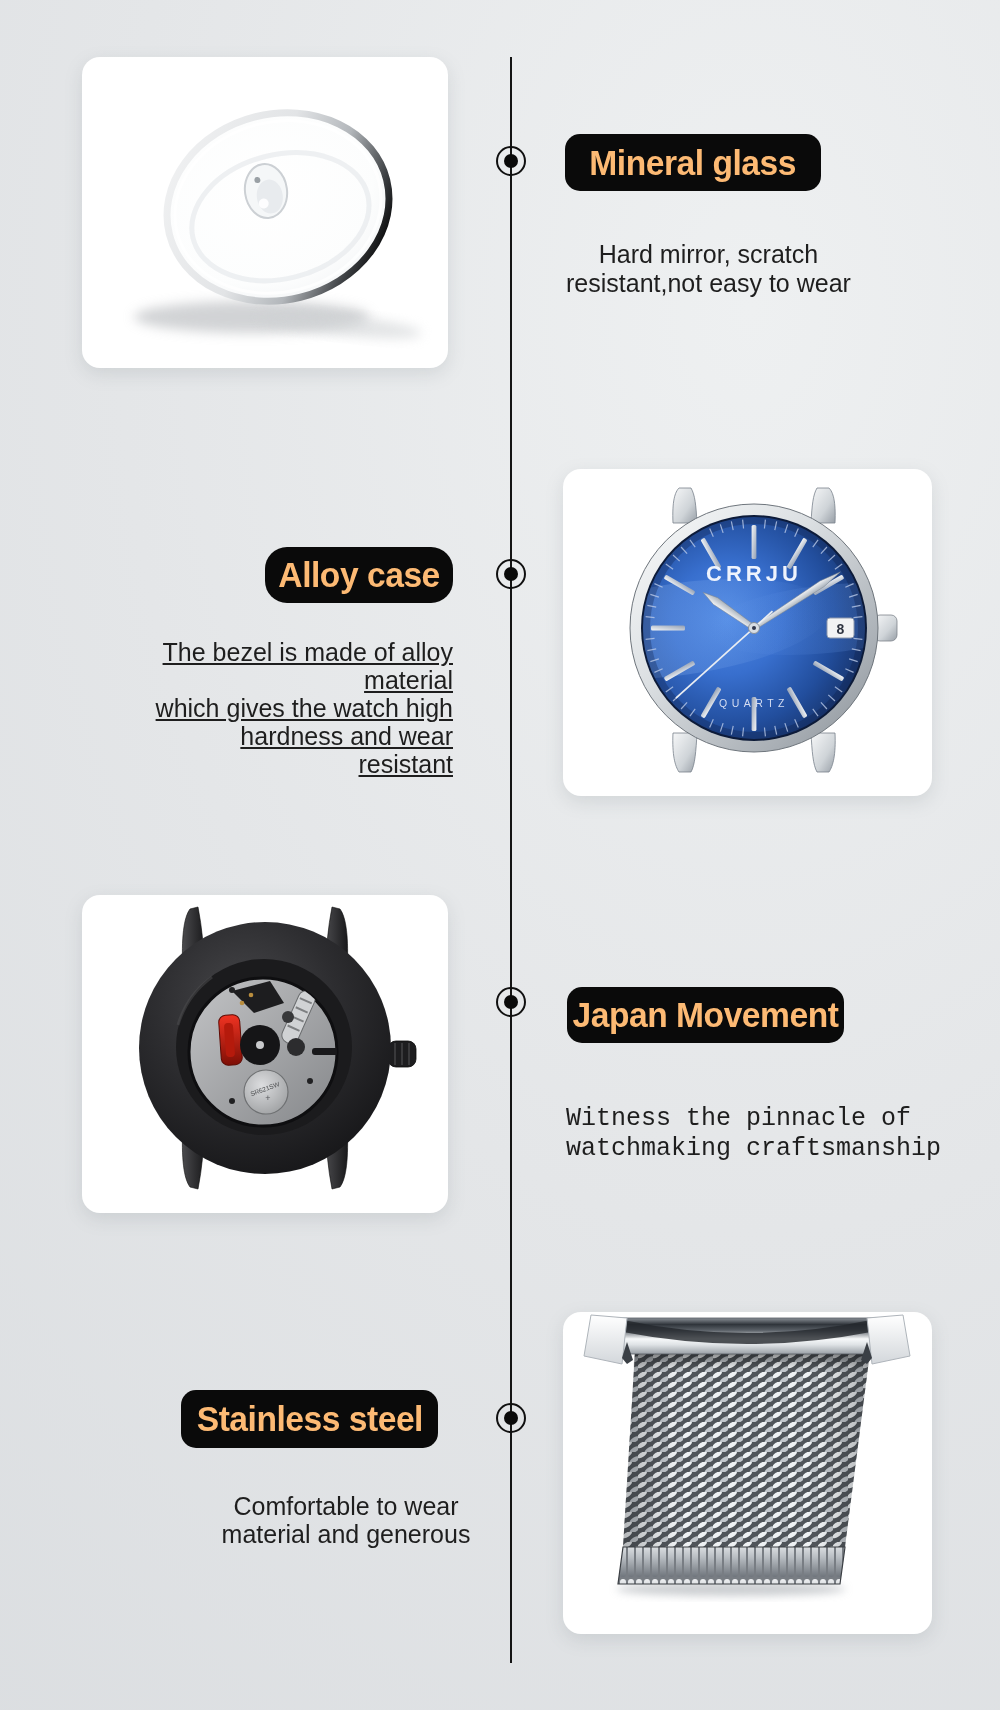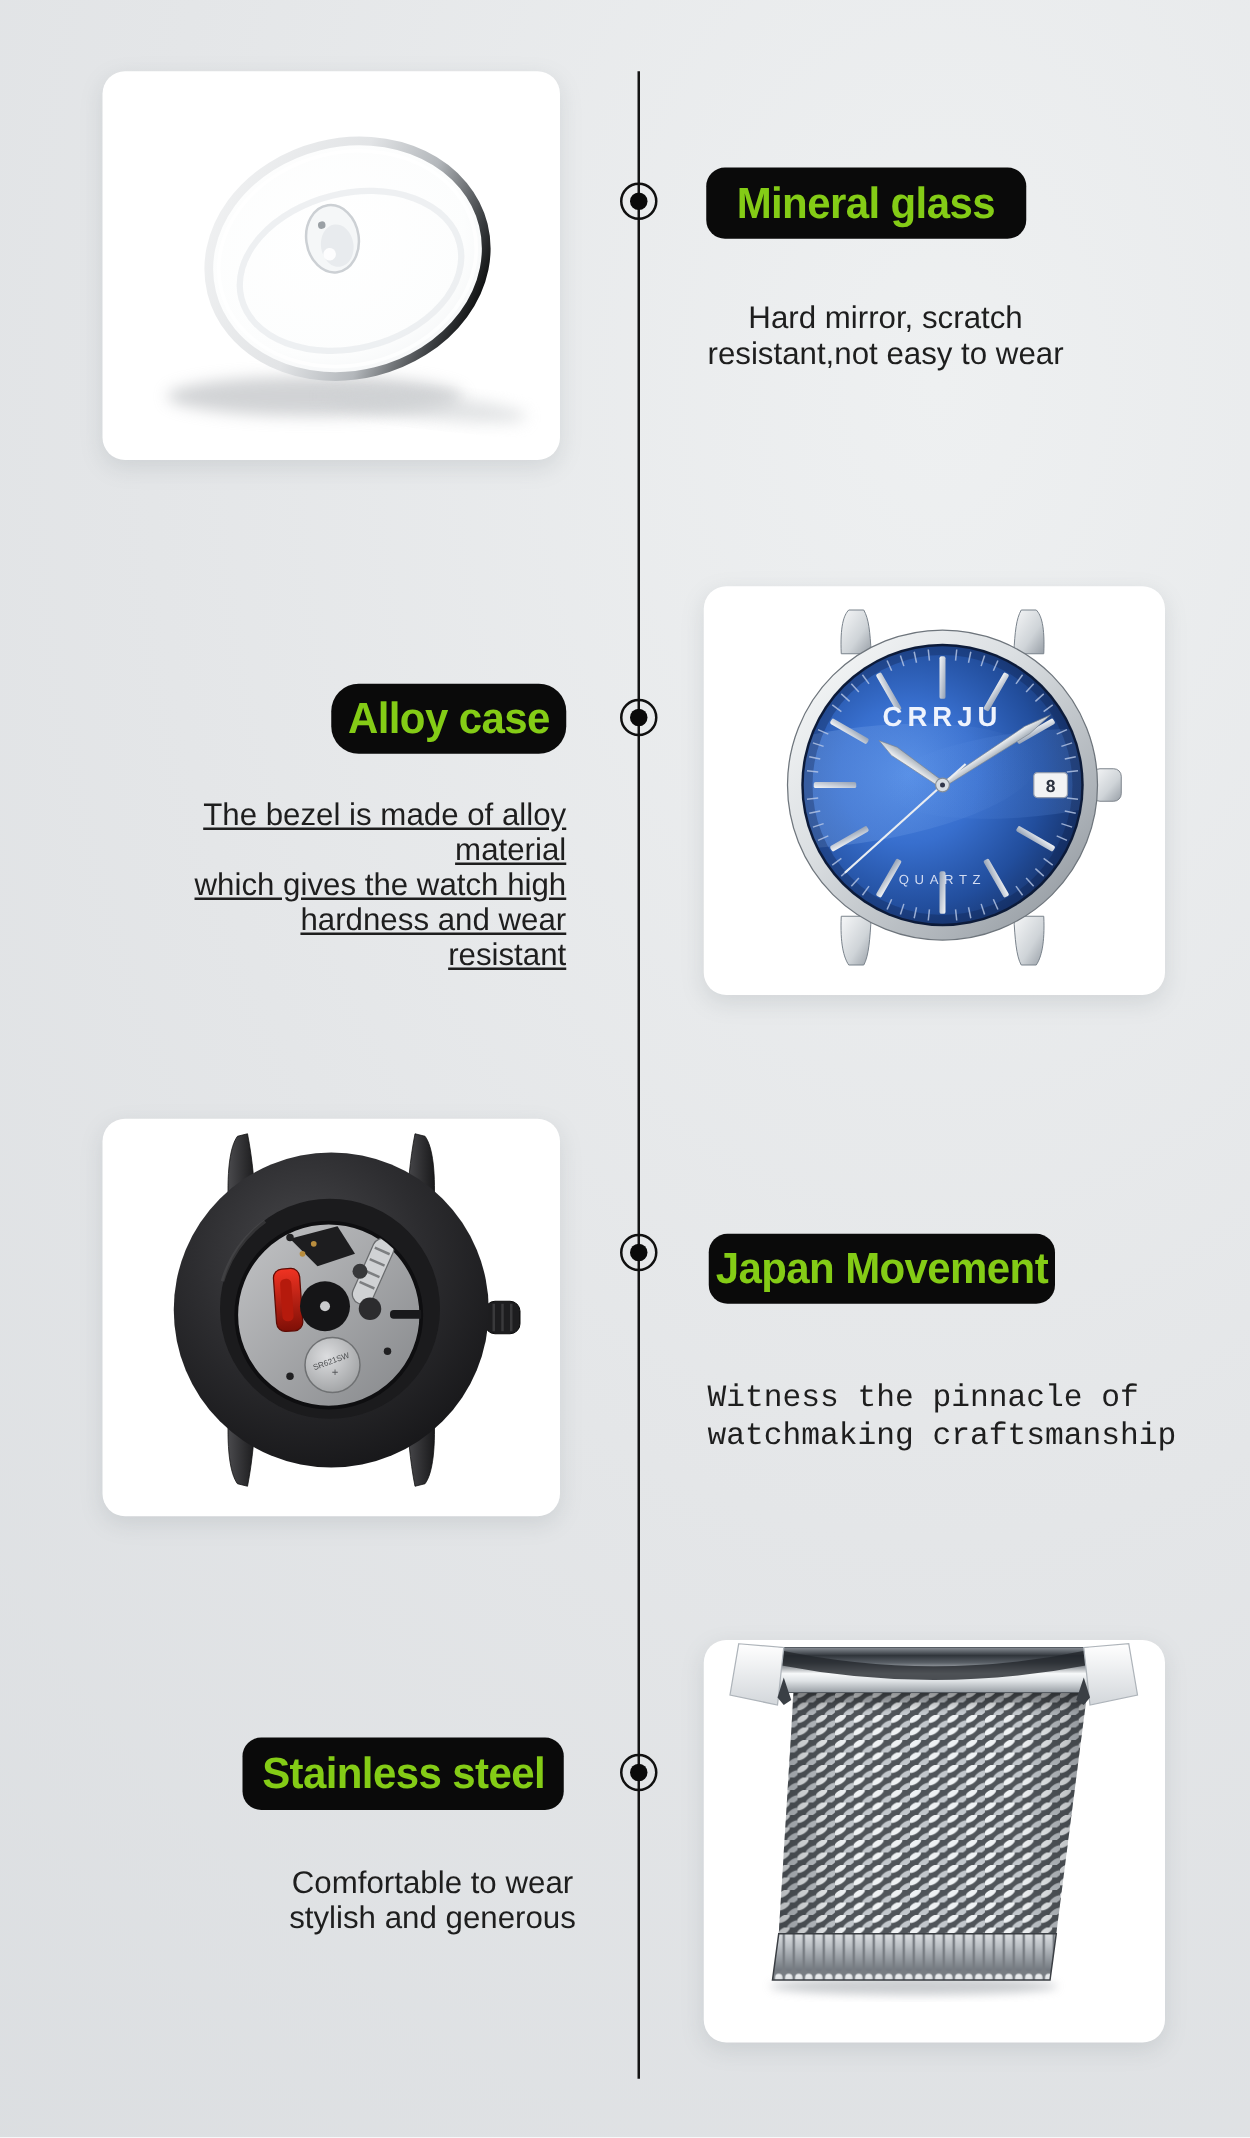"Mineral glass" .banner { color: #84cc16 -> #fdba74 }
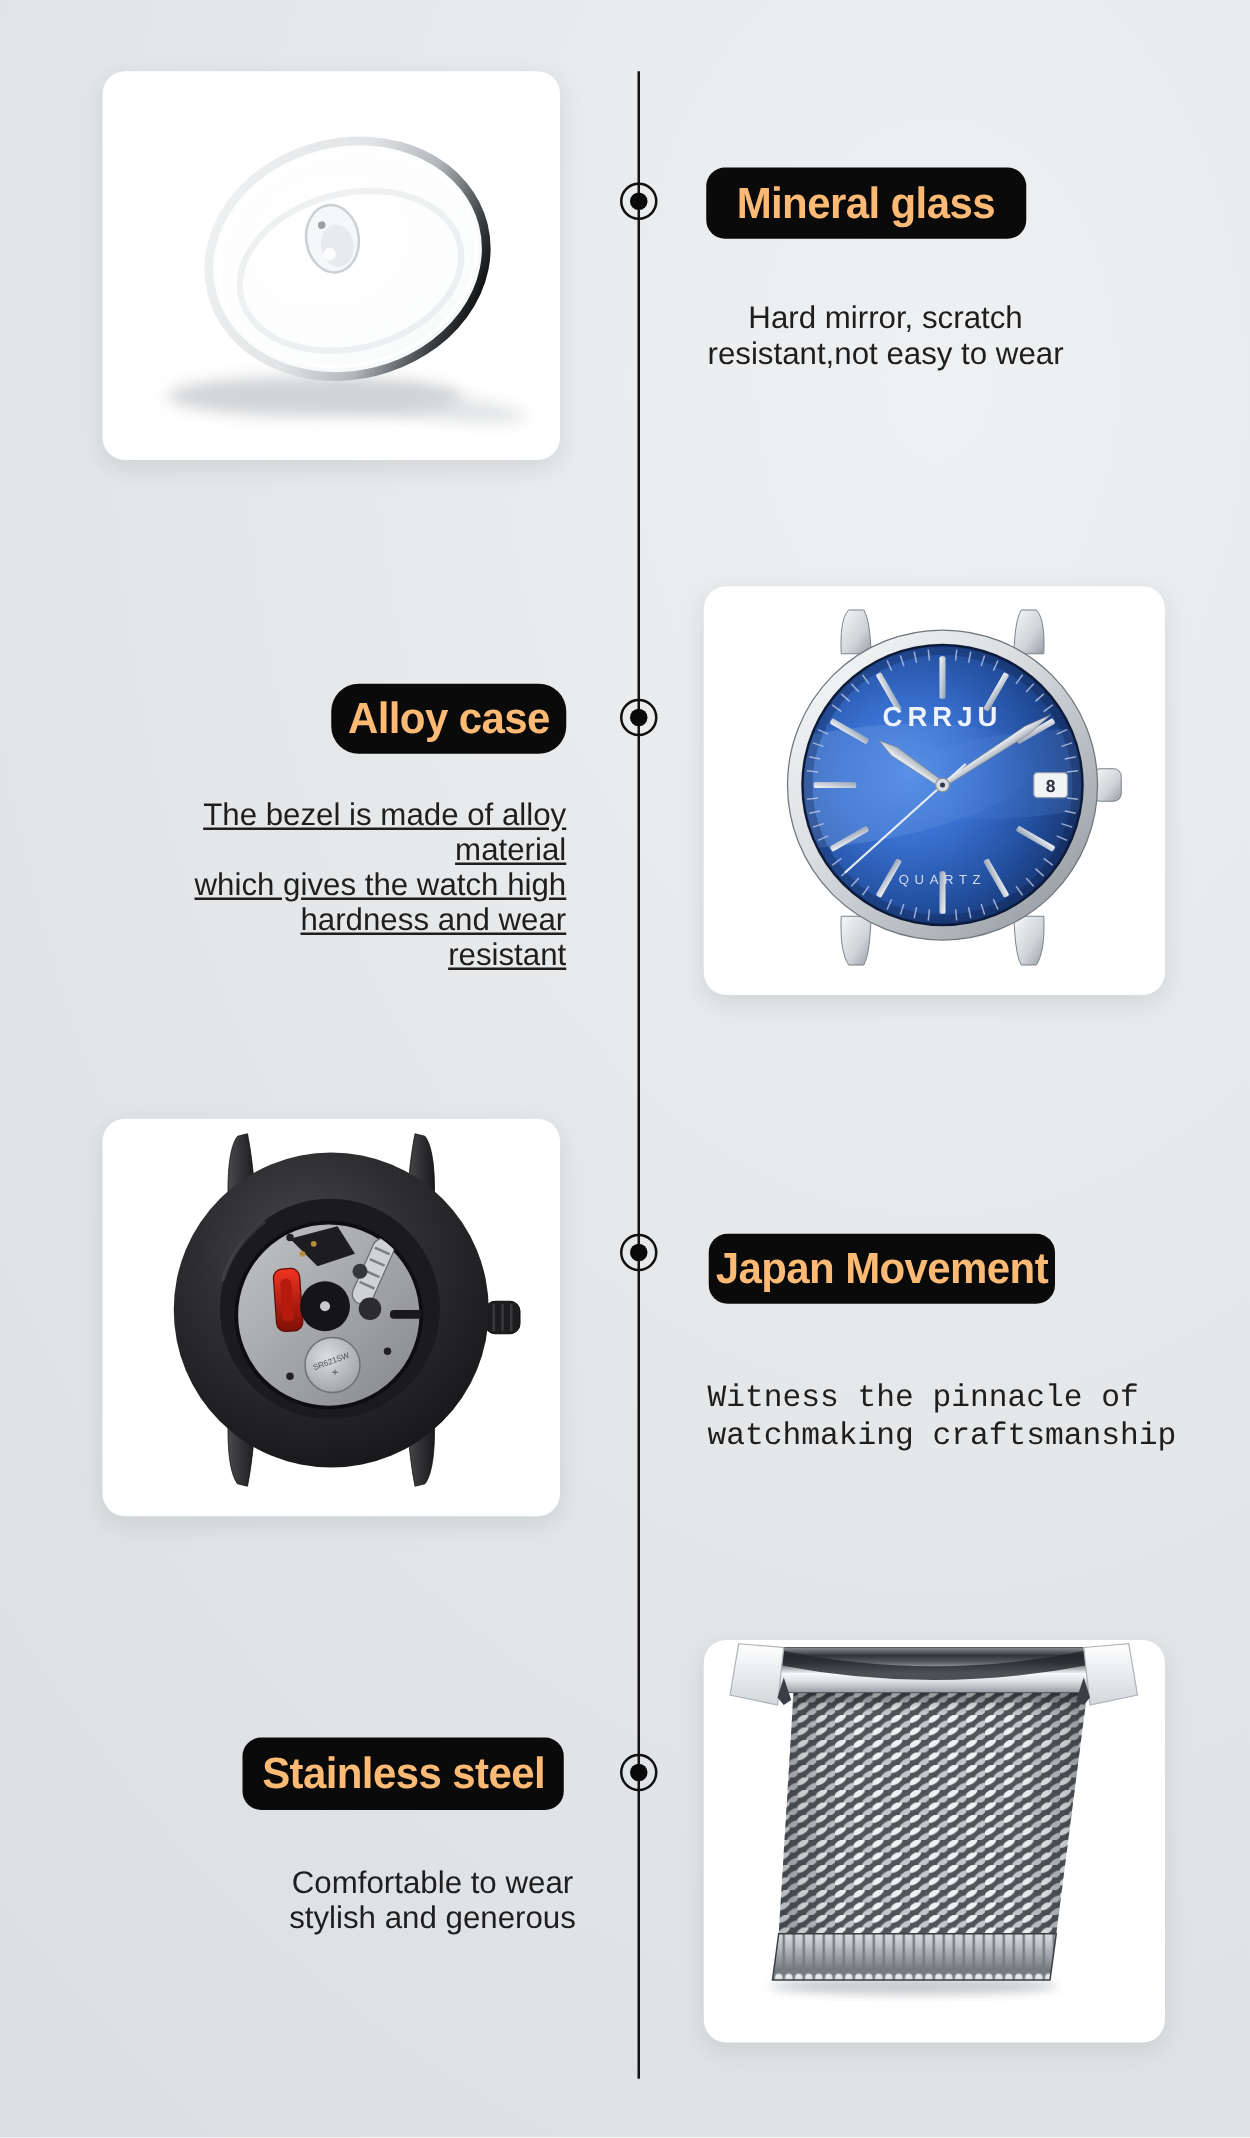"Stainless steel" .b4 { left: 194px -> 181px }
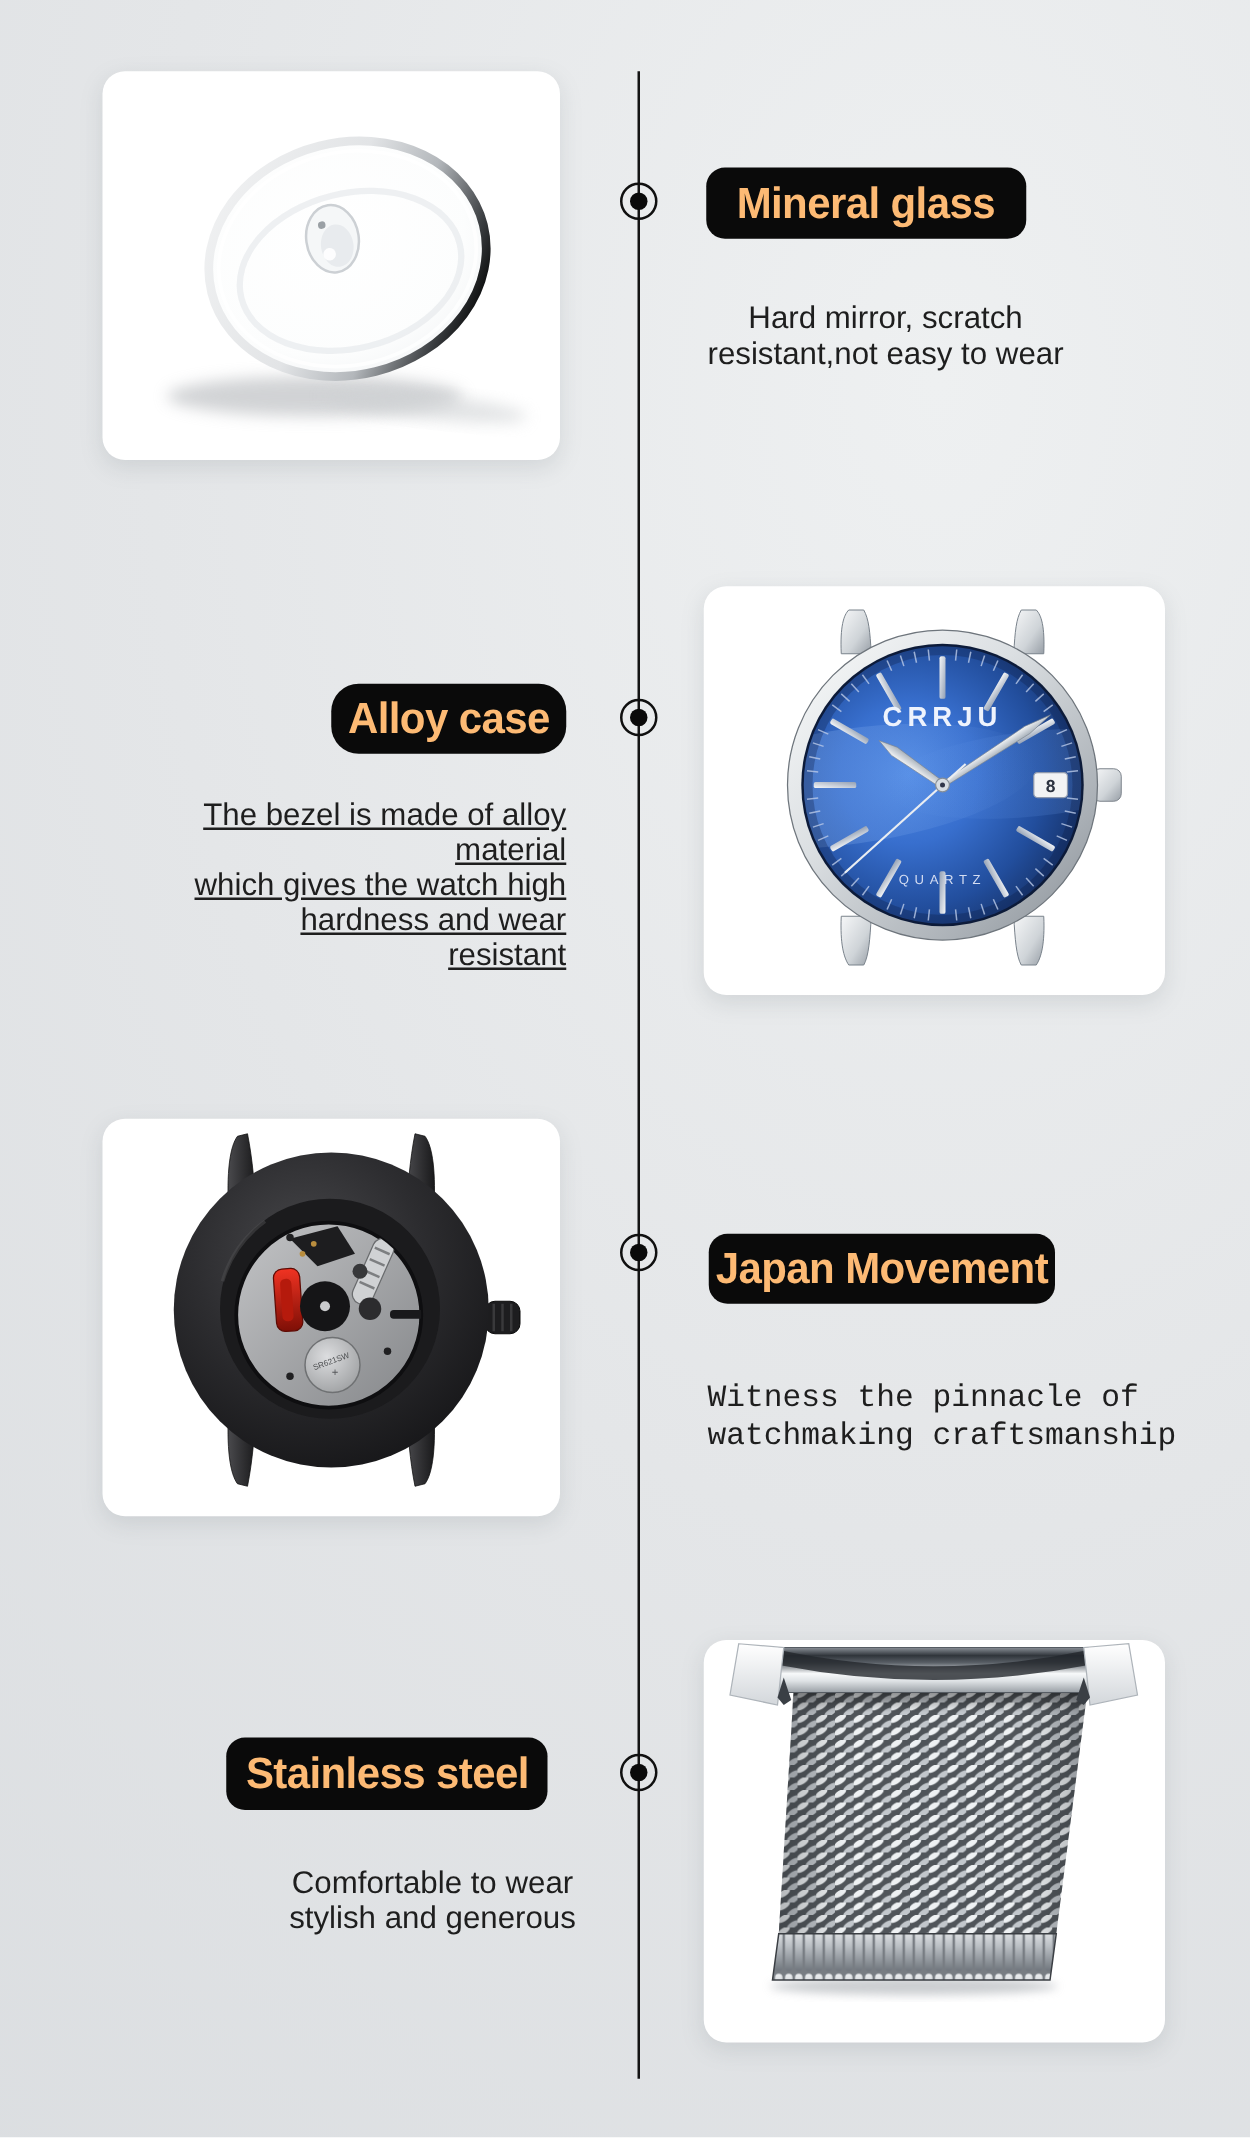"stylish and generous" div { text: stylish -> material }
